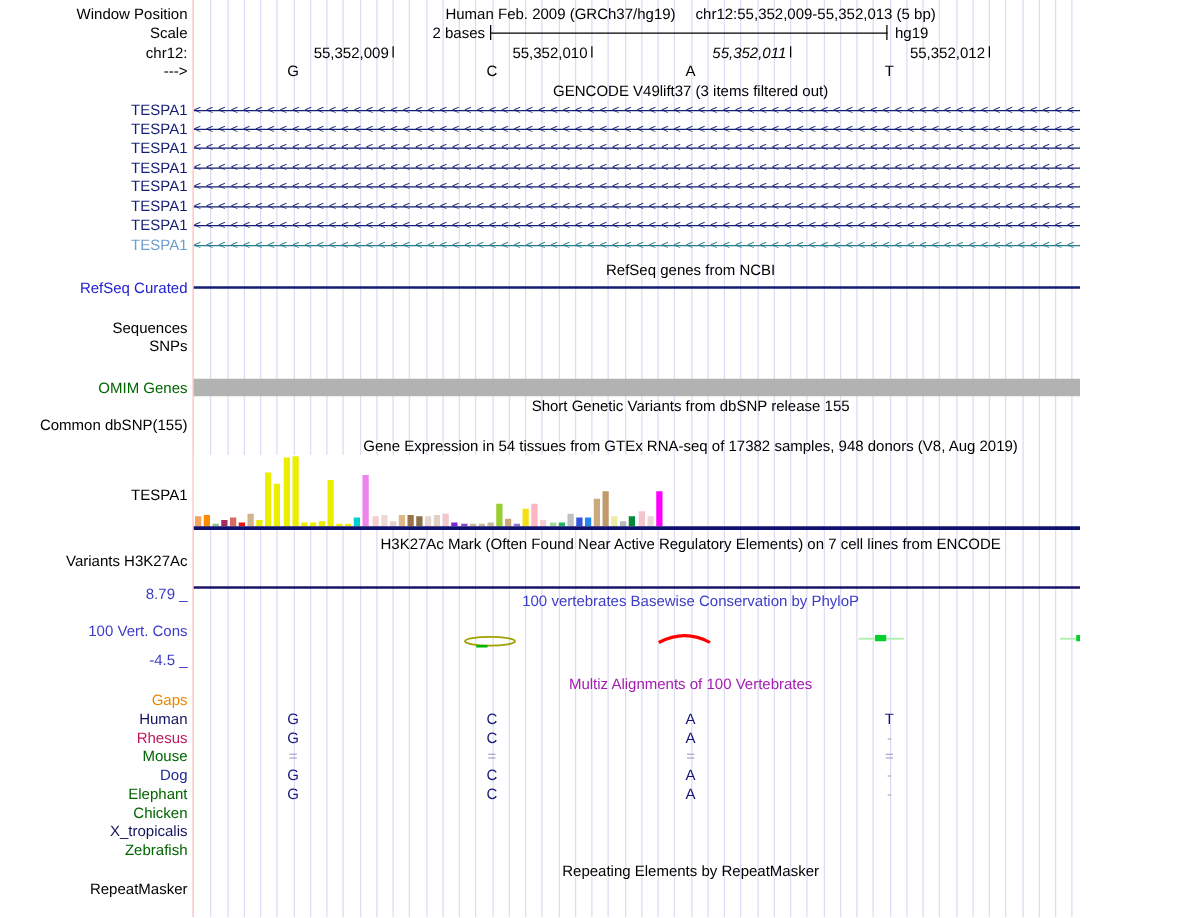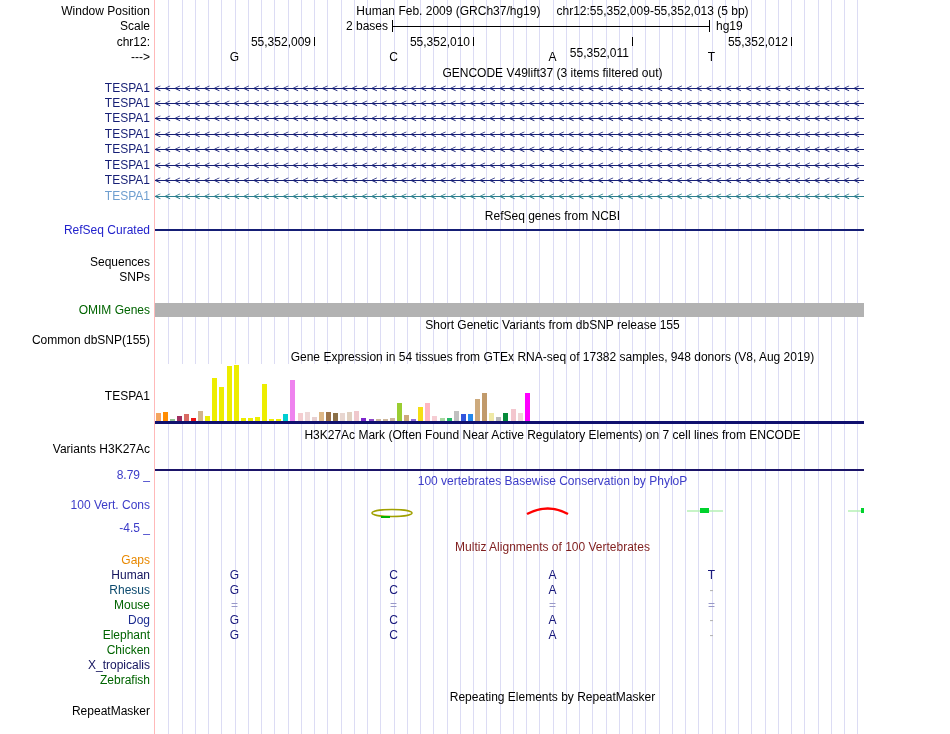"55,352,011" div.coordnum { font-style: none -> italic; top: 46px -> 35px }
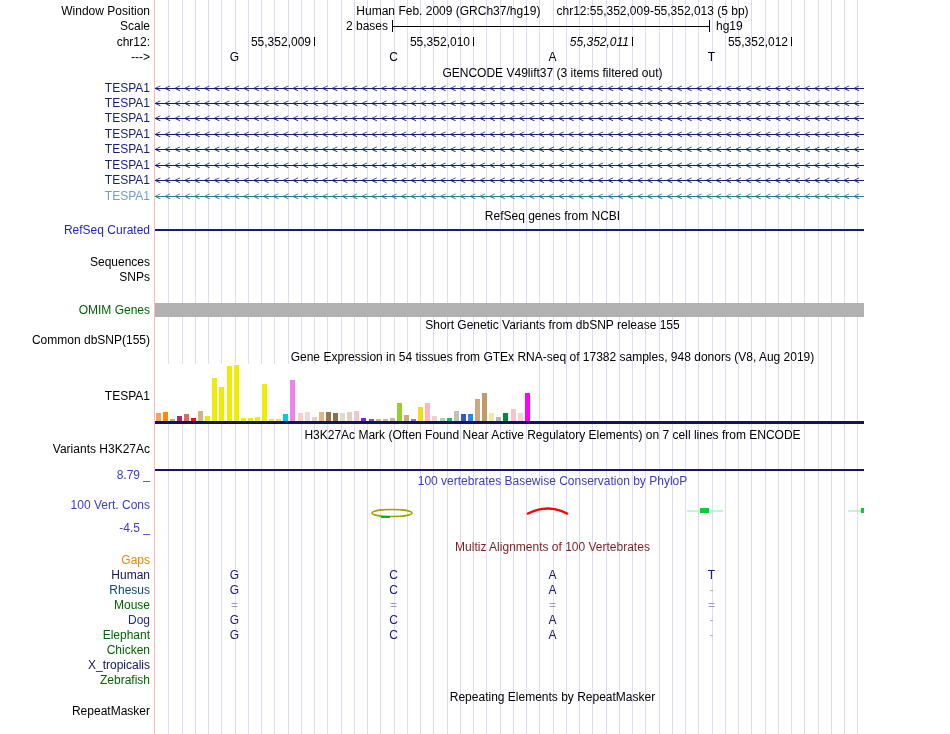"Multiz Alignments of 100 Vertebrates" div.title { color: #7f1d1d -> #a21caf }
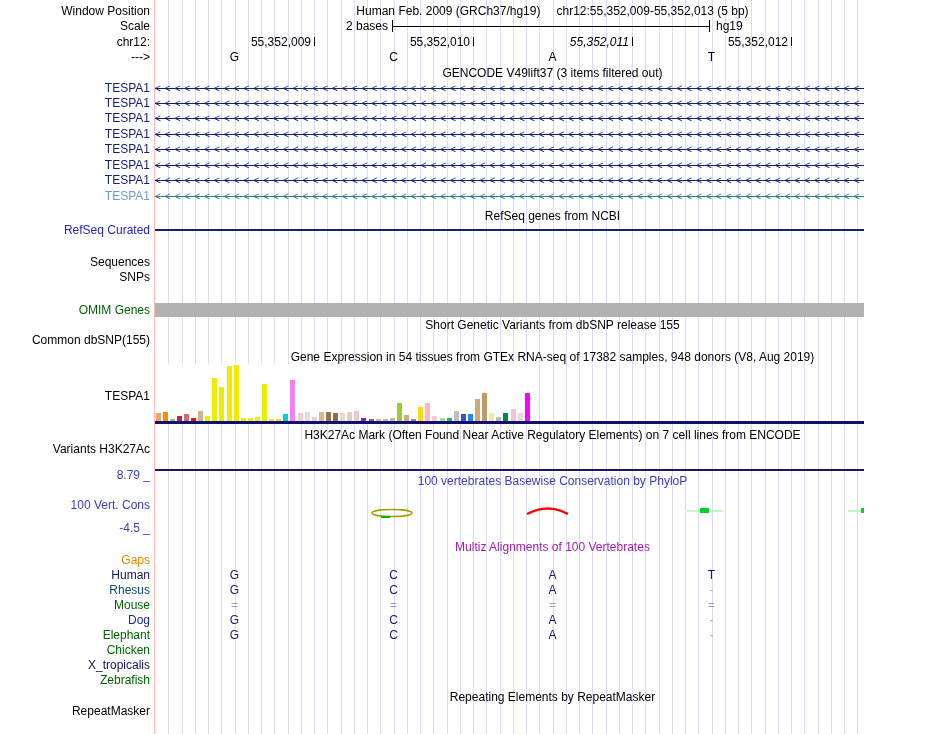"Rhesus" div.lbl { color: #0c4a6e -> #be185d }
